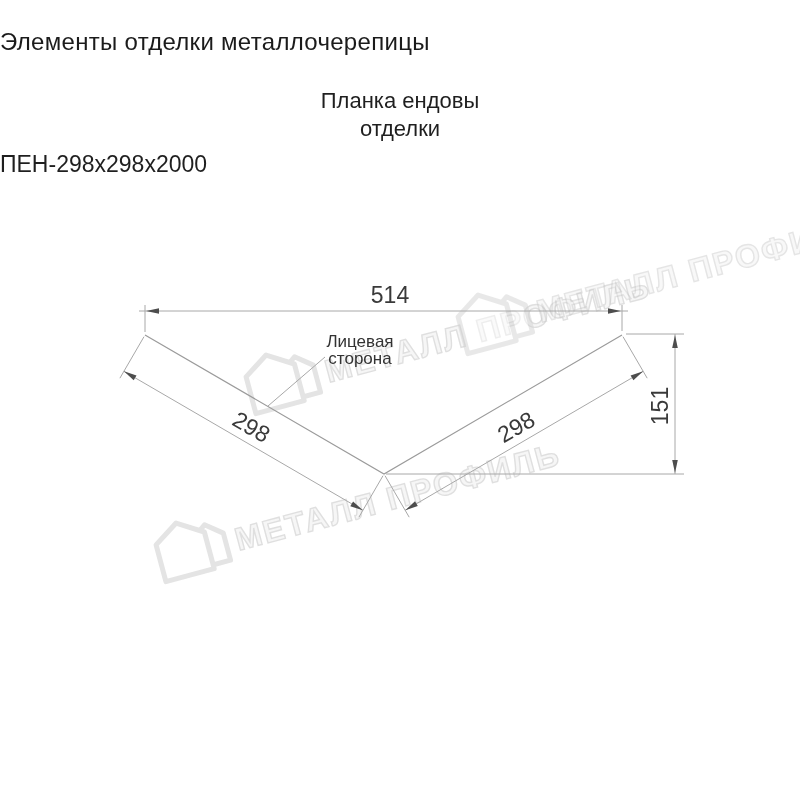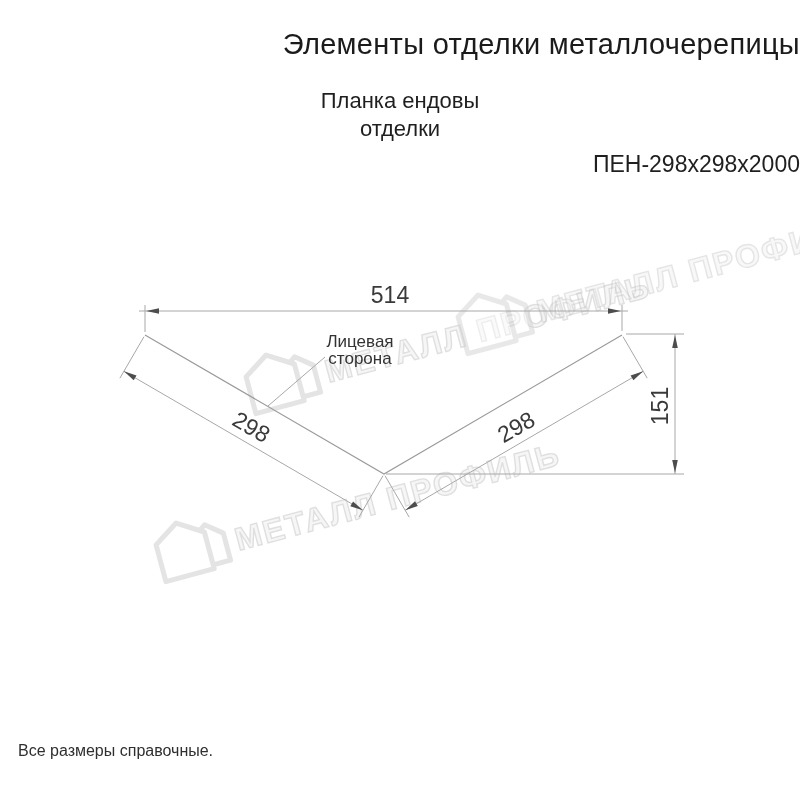"Элементы отделки металлочерепицы" .title { font-size: 29px -> 24px; text-align: right -> left }
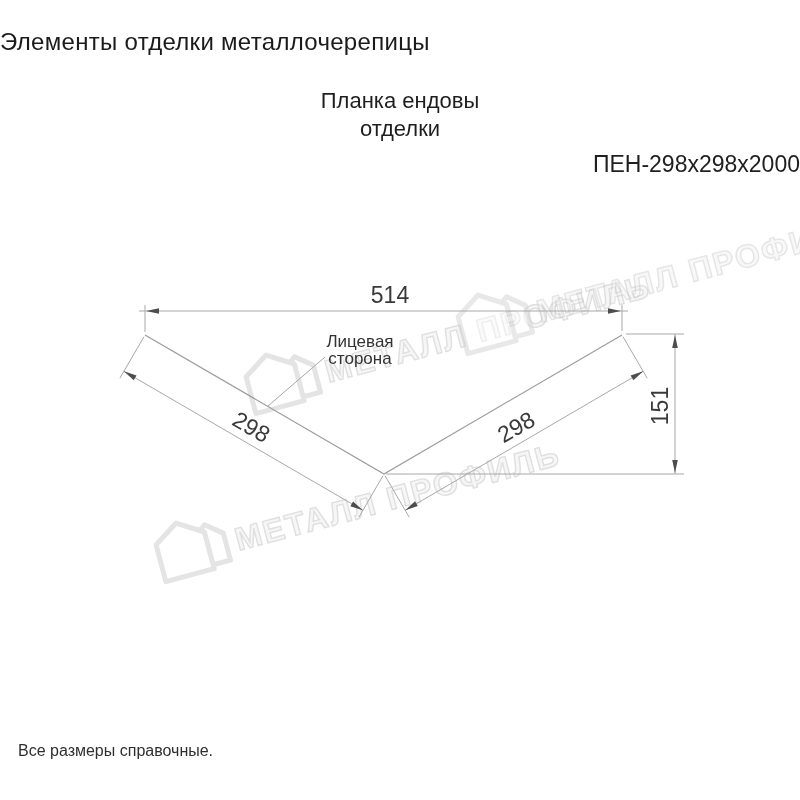"ПЕН-298x298x2000" .prodcode { text-align: right -> left }
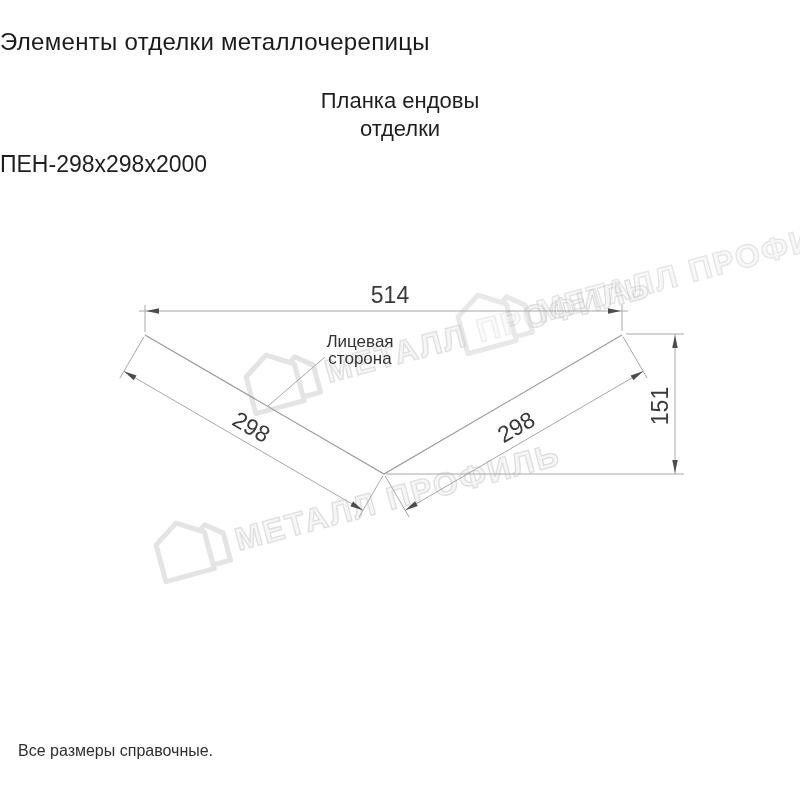"Все размеры справочные." div { html: <div>Все размеры справочные.</div> -> none }
